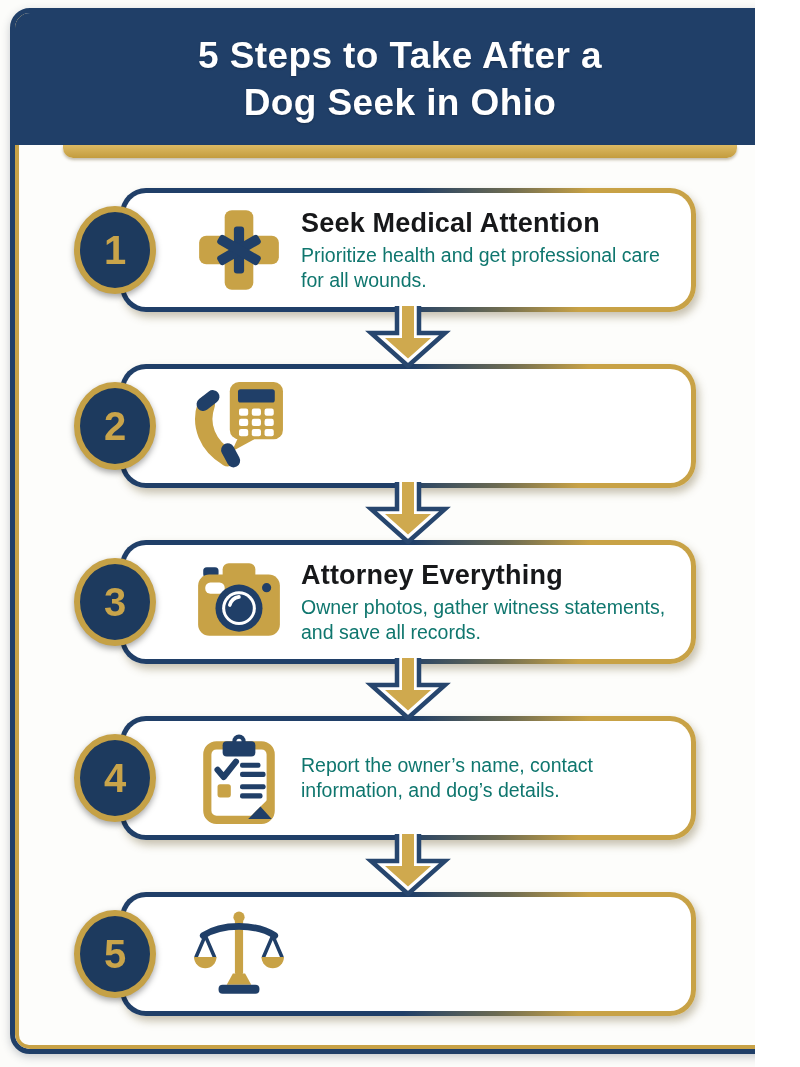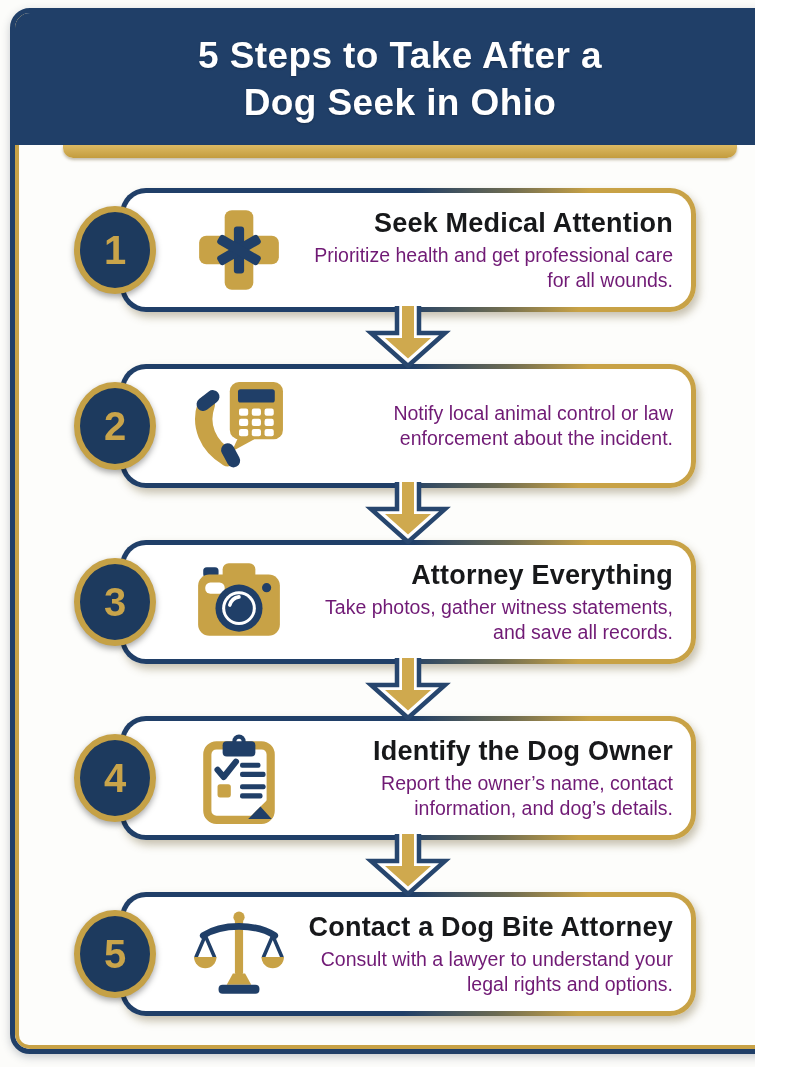"Seek Medical Attention" .step-inner { text-align: right -> none }
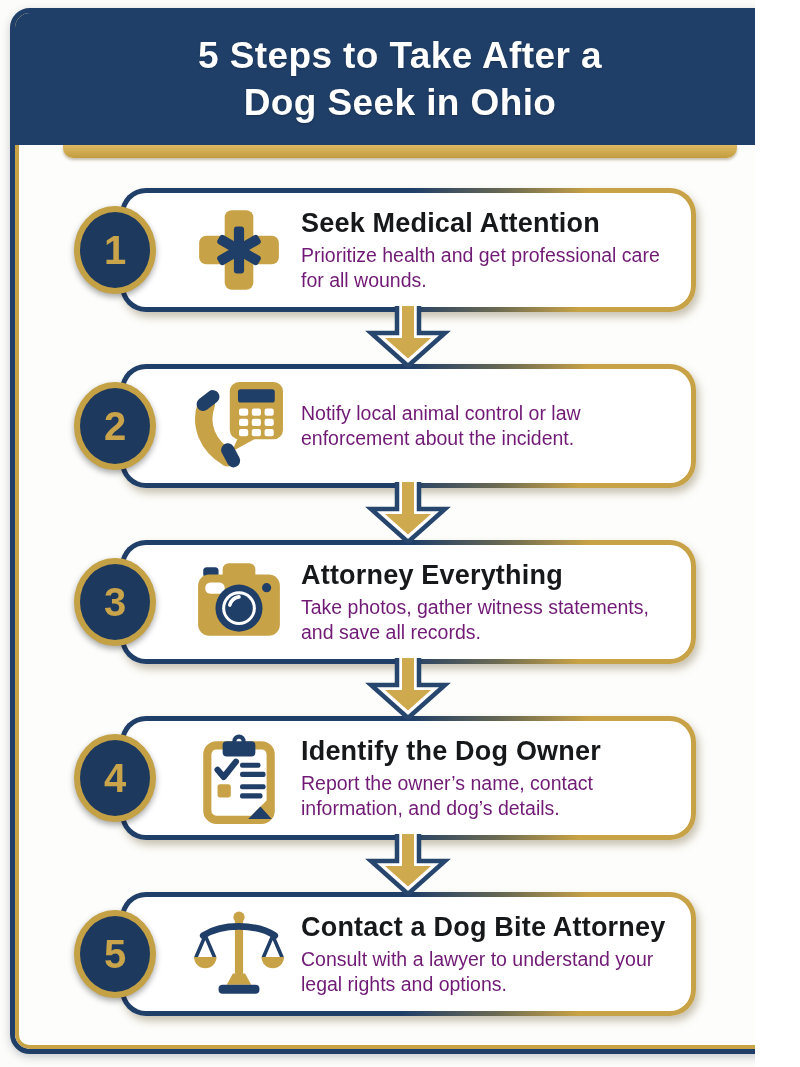"Prioritize health and get professional" .step-desc { color: #701a75 -> #0f766e }
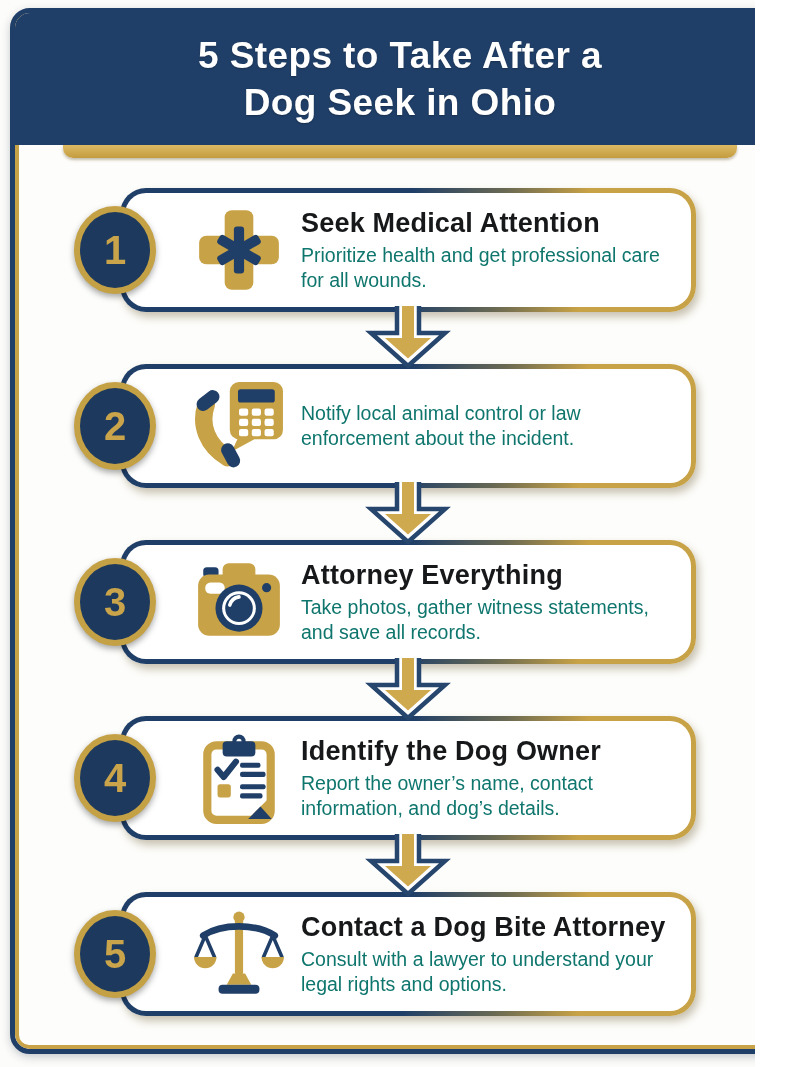"Notify local animal control or" div.step-desc { html: <div>Notify local animal control or law enforcement about the incident.</div> -> none }
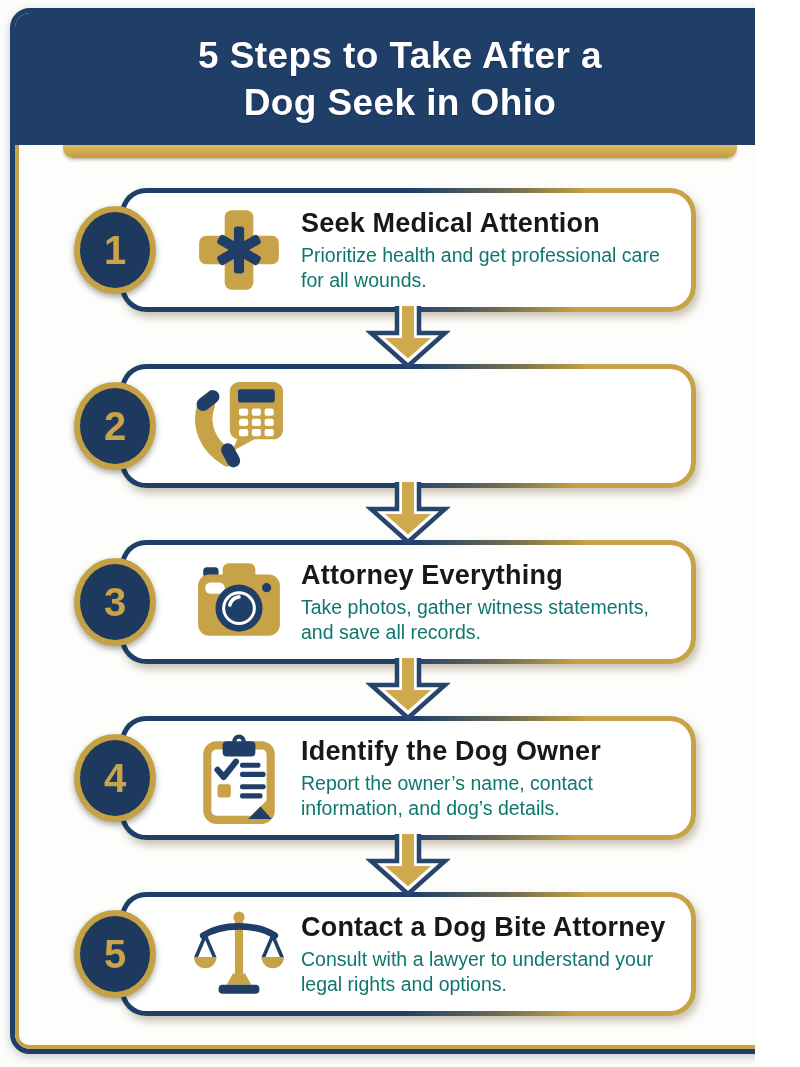"Take photos, gather witness statements," div.step-desc { text: Take -> Owner }
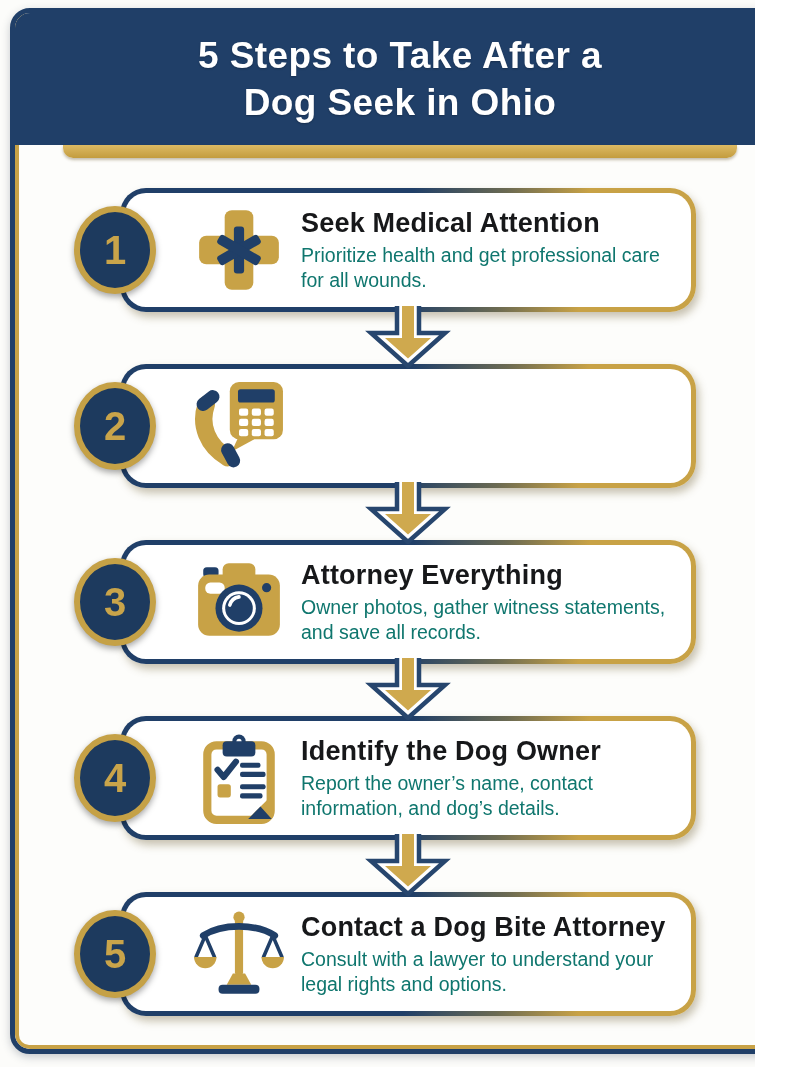"Identify the Dog Owner" div.step-title { html: <div>Identify the Dog Owner</div> -> none }
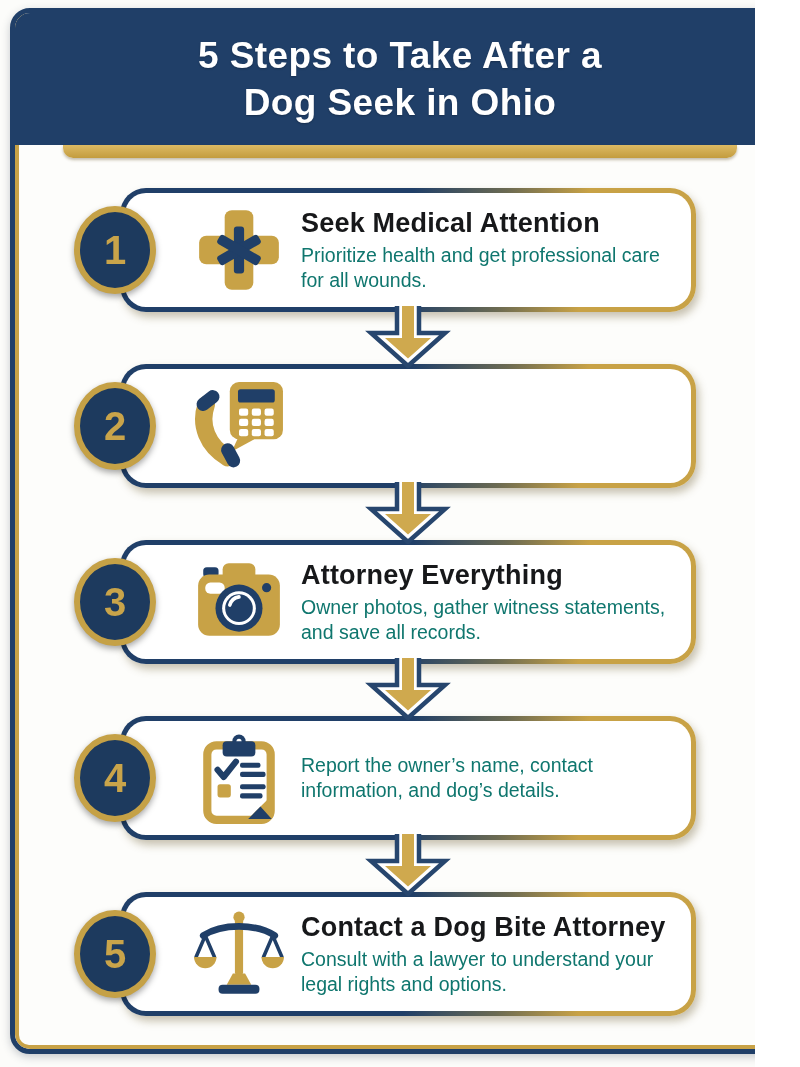"Contact a Dog Bite Attorney" div.text-box { html: <div> <div>Contact a Dog Bite Attorney</div> <div>Consult with a lawyer to understand your legal rights and options.</div> </div> -> none }
